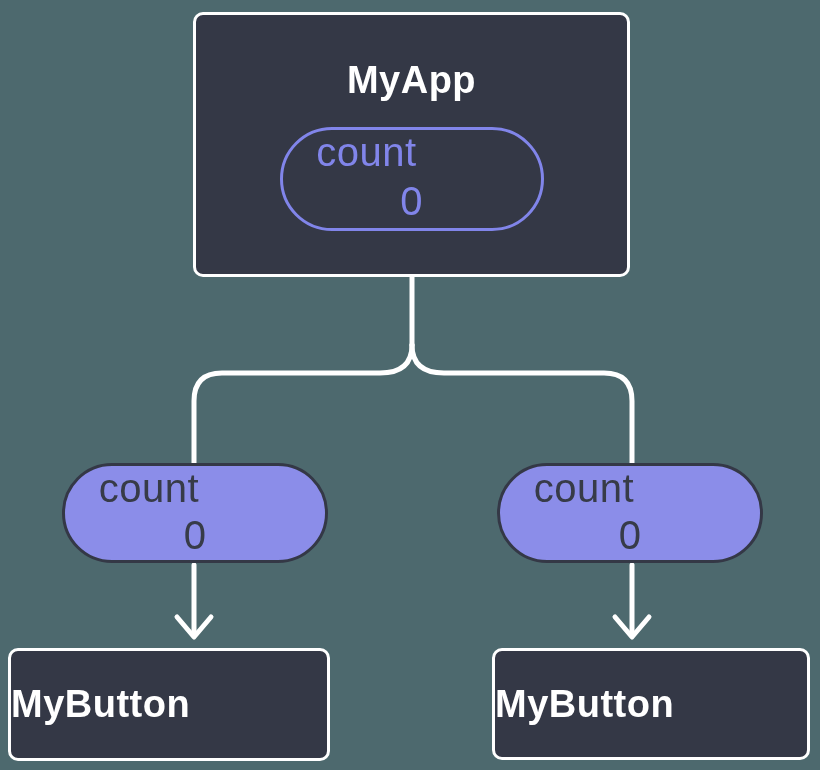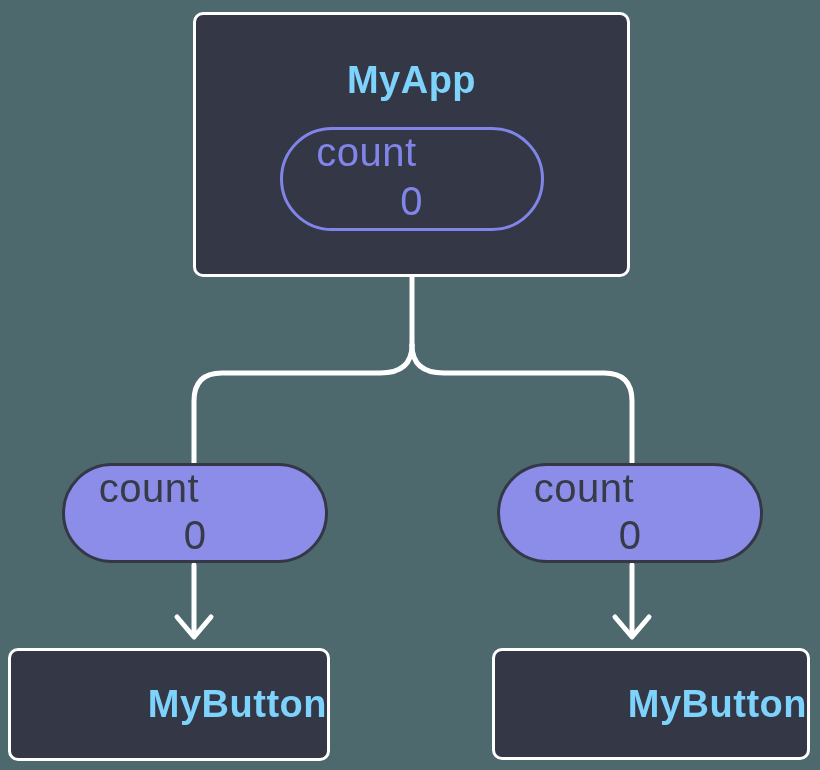"MyApp" .card-title { color: #7dd3fc -> #ffffff }
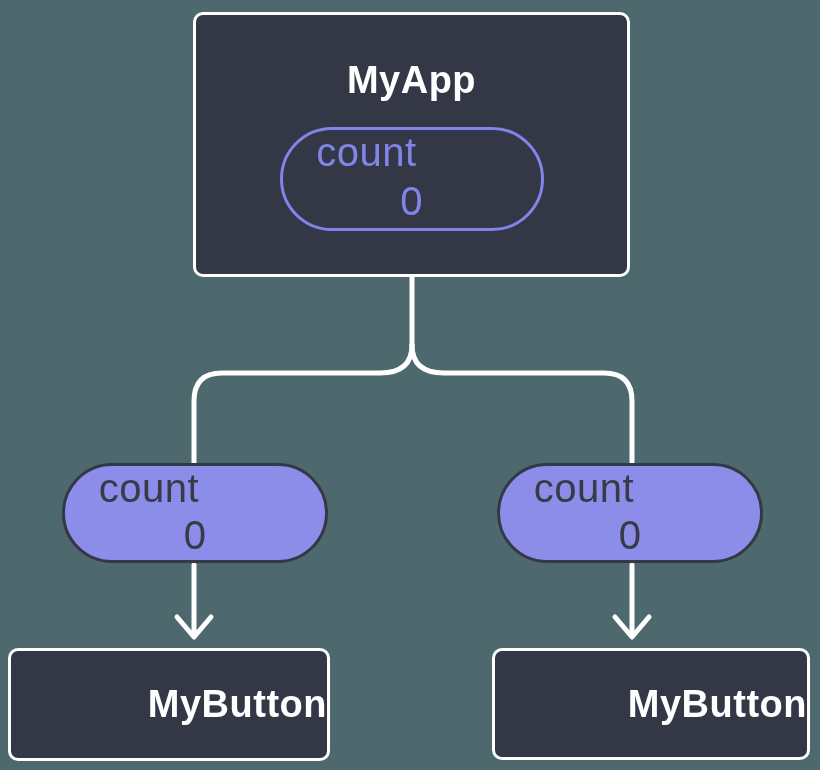"MyButton" .child-card { justify-content: flex-end -> flex-start }
